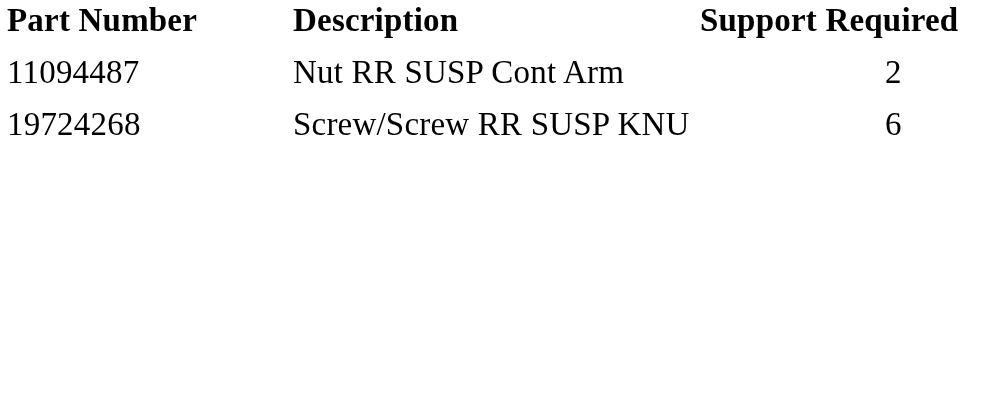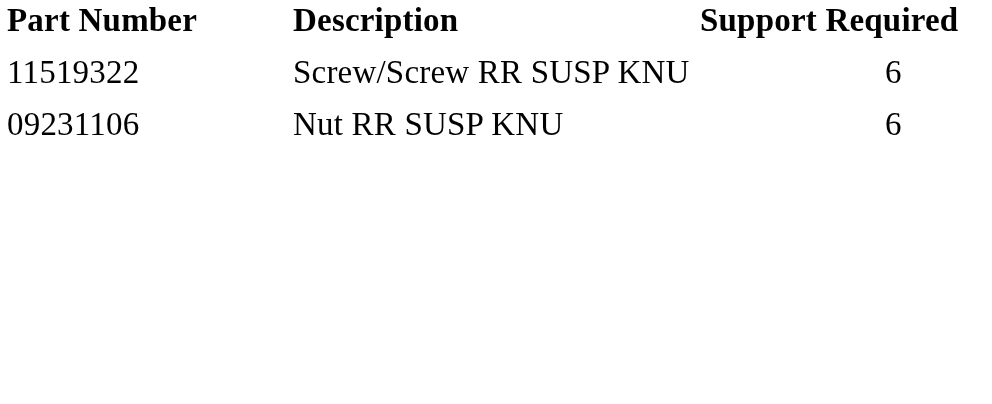"11094487" tr { html: none -> <tr> <td>11094487</td> <td>Nut RR SUSP Cont Arm</td> <td>2</td> </tr> }
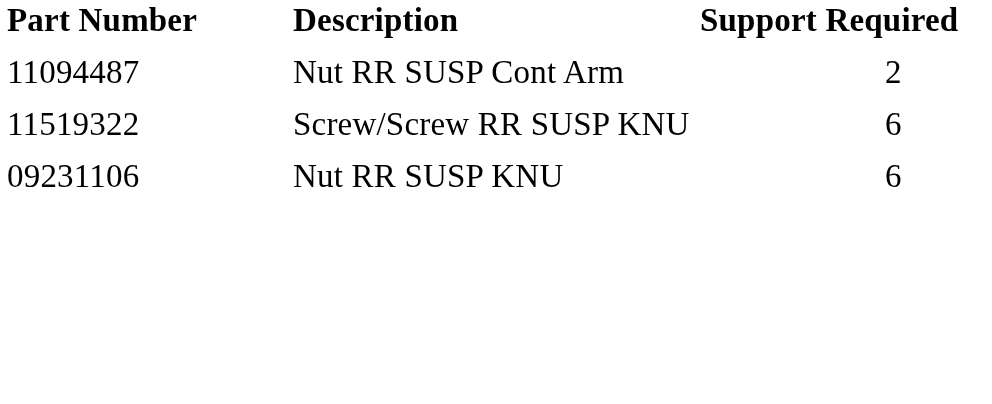"11519322" td { text: 11519322 -> 19724268 }
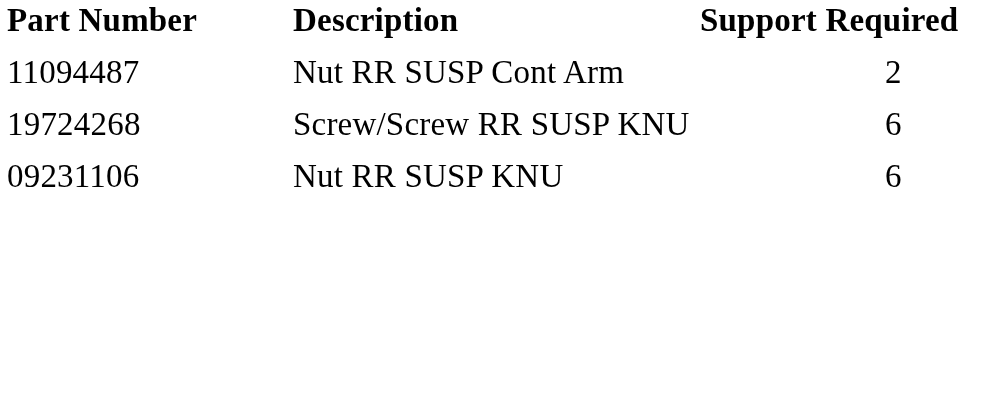"09231106" tr { html: <tr> <td>09231106</td> <td>Nut RR SUSP KNU</td> <td>6</td> </tr> -> none }
